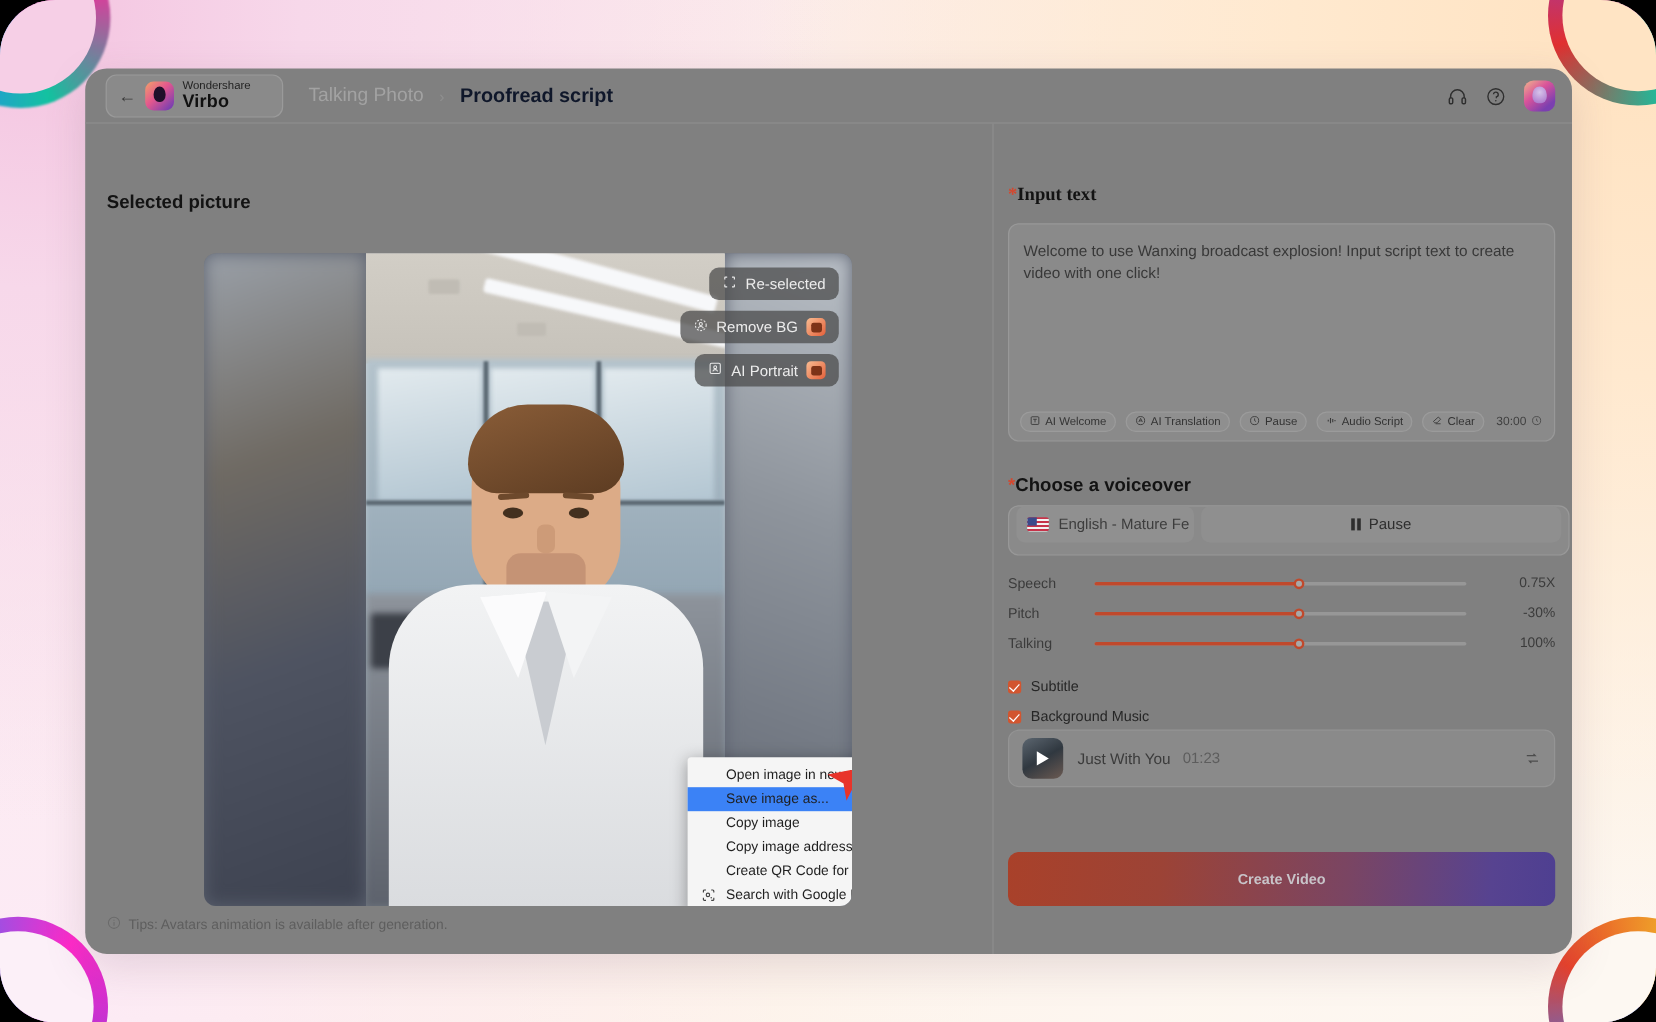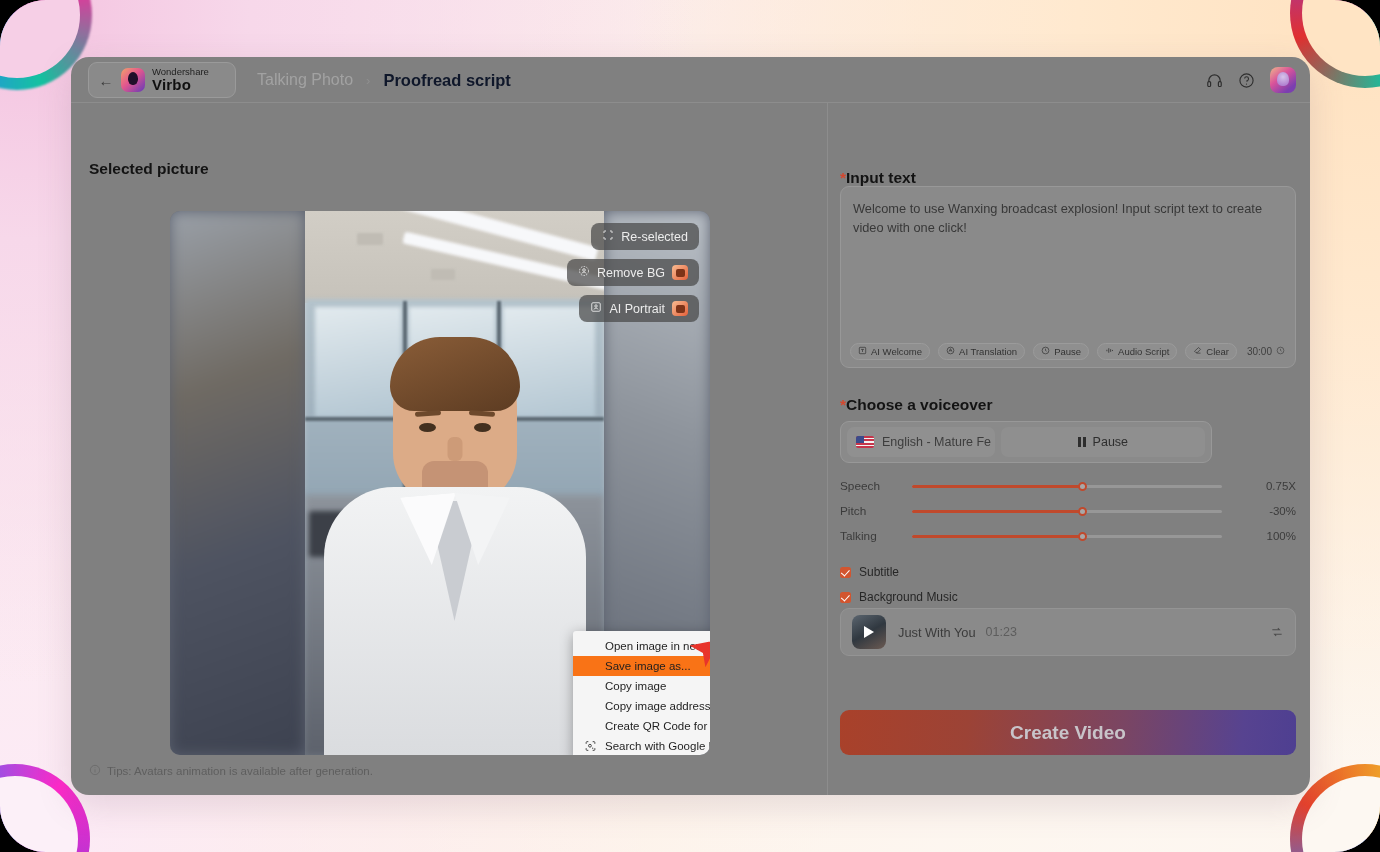"*Input text" div.r-title { font-family: none -> Liberation Serif, serif; top: 66px -> 51px }
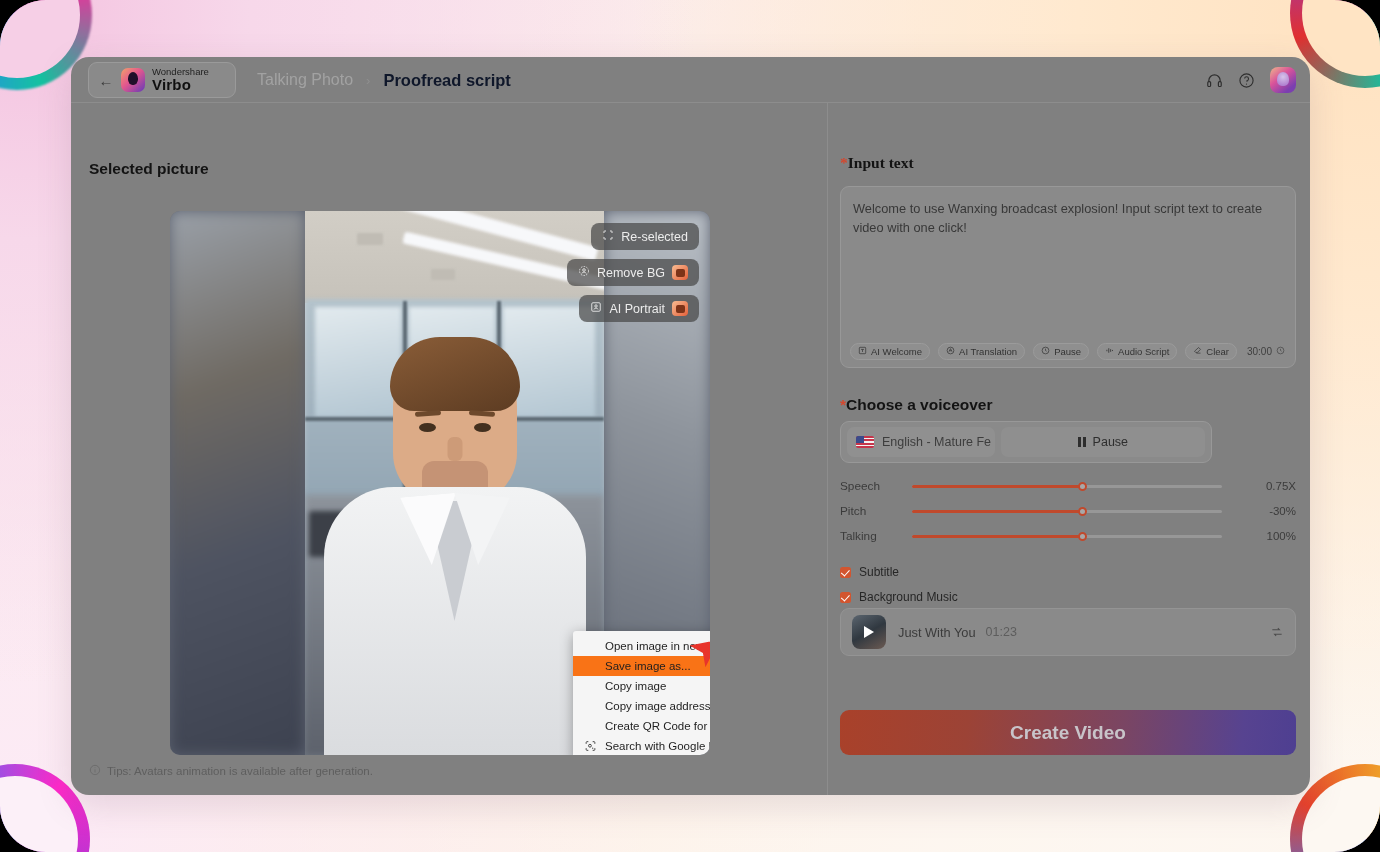"English - Mature Fe" .voice-box { align-items: center -> none; width: 372px -> 468px }
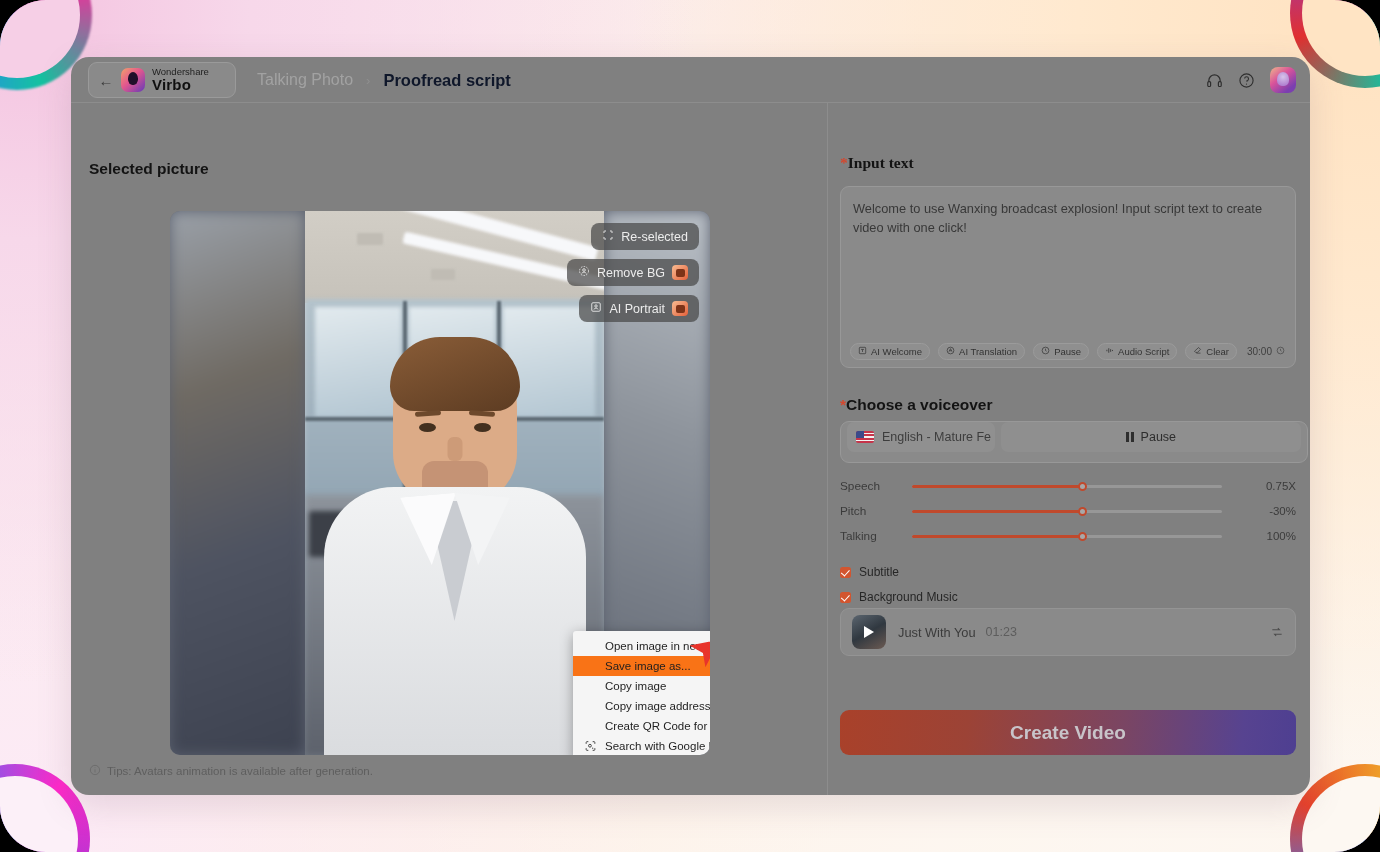"Save image as..." .ctx-item.hl { background: #f97316 -> #3b82f6 }
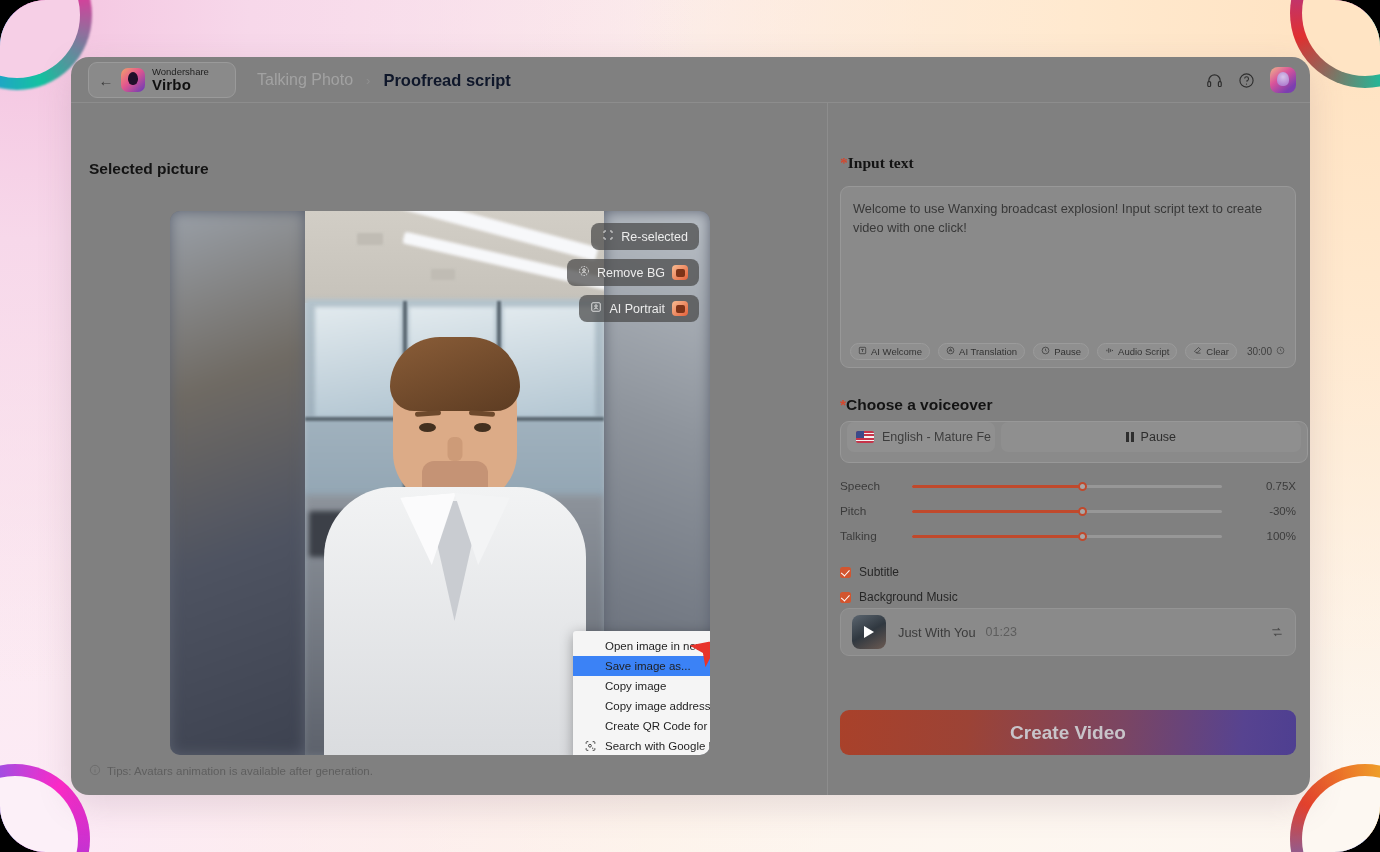"Create Video" .create-btn { font-size: 19px -> 12px }
